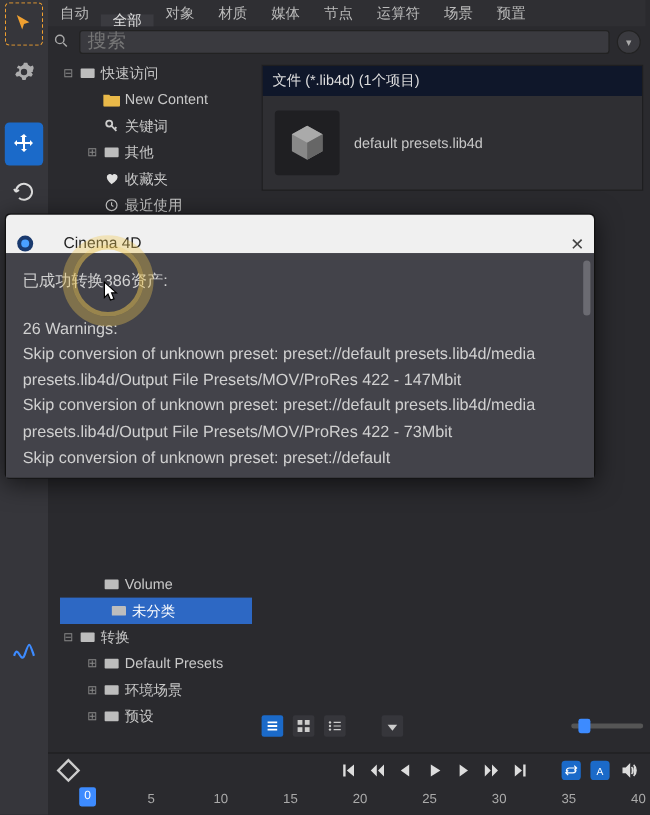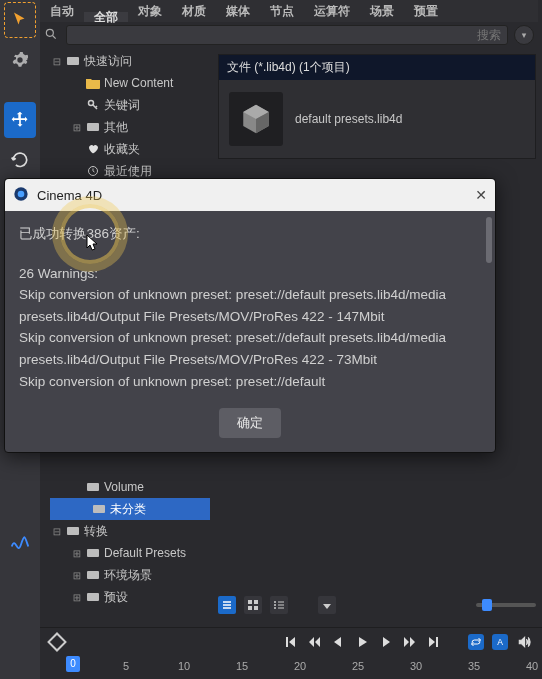"自动" .top-tabs .tab { font-weight: bold -> none }
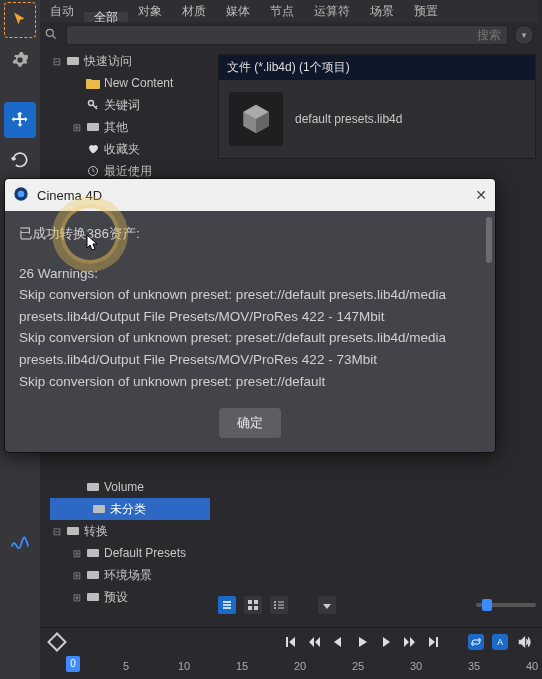"搜索" .search-row input { font-size: 12px -> 16px; text-align: right -> none }
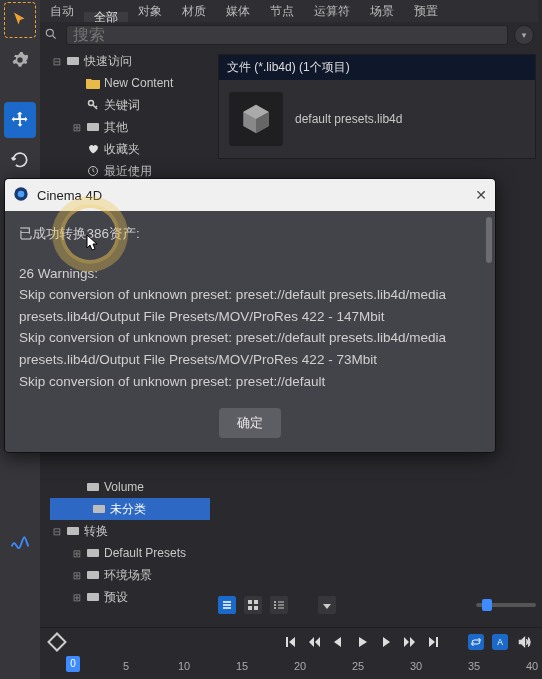"Cinema 4D" .modal .titlebar { align-items: center -> none; gap: 8px -> 24px }
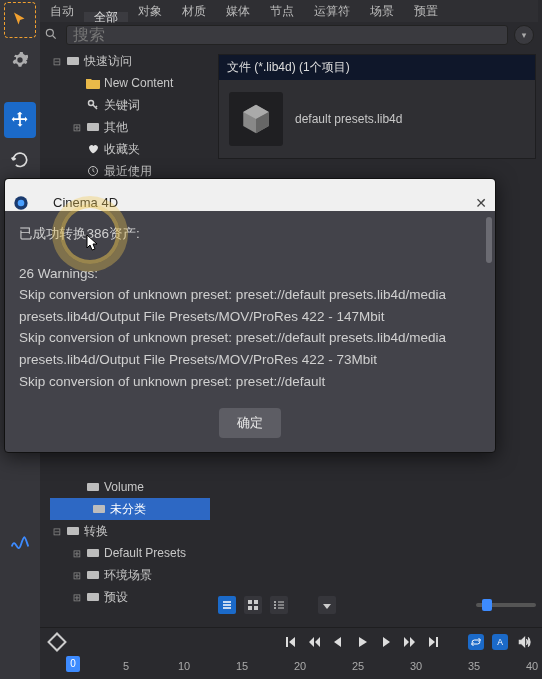"确定" div.footer { html: <div> <button>确定</button> </div> -> none }
